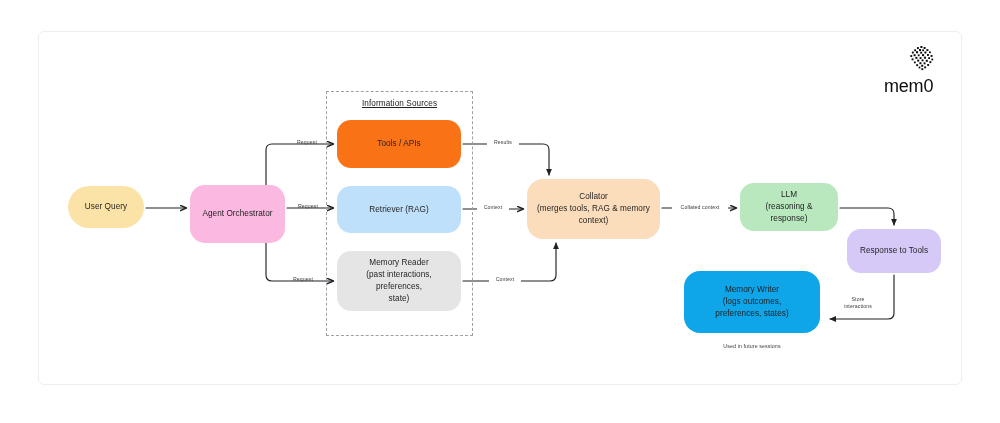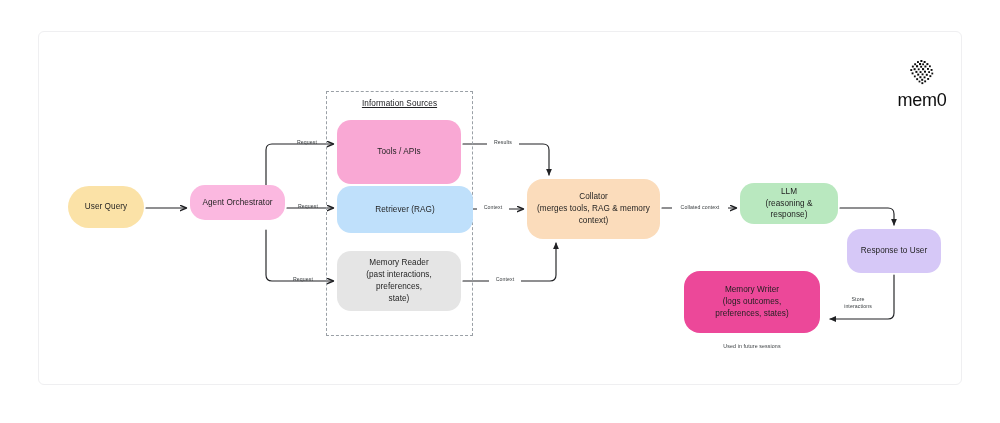"mem0" .logo { text-align: center -> none; top: 58px -> 44px }
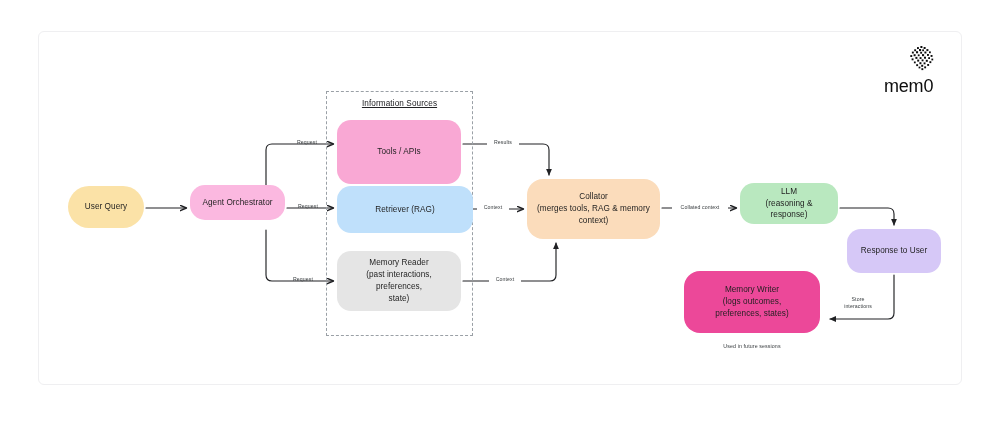"Tools / APIs" .n-tools { background: #f9a8d4 -> #f97316; height: 64px -> 48px }
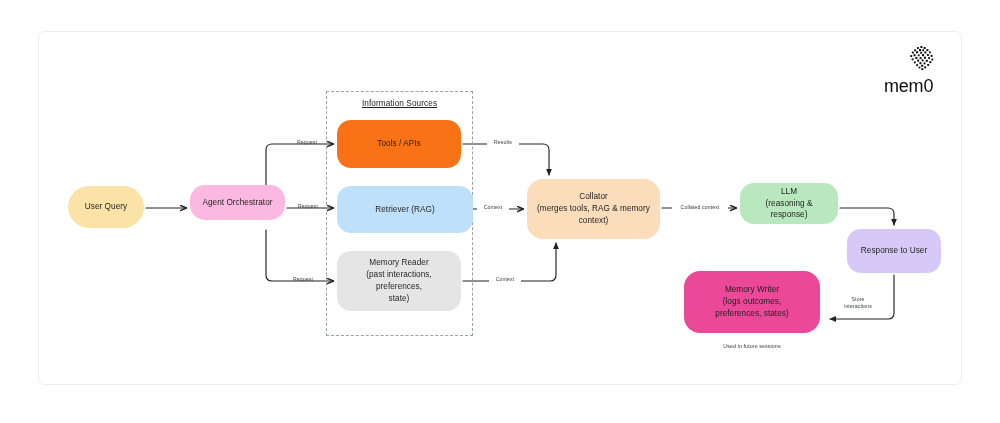"LLM" .n-llm { height: 41px -> 48px }
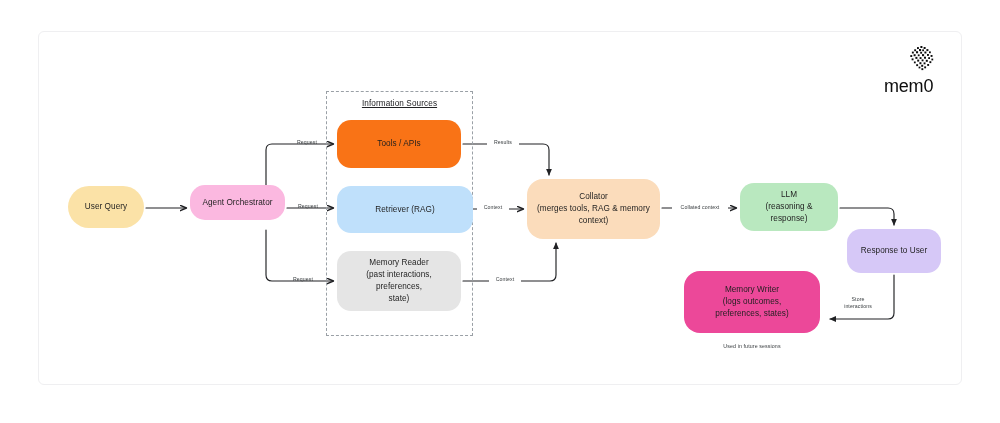"Agent Orchestrator" .n-orchestrator { height: 35px -> 58px }
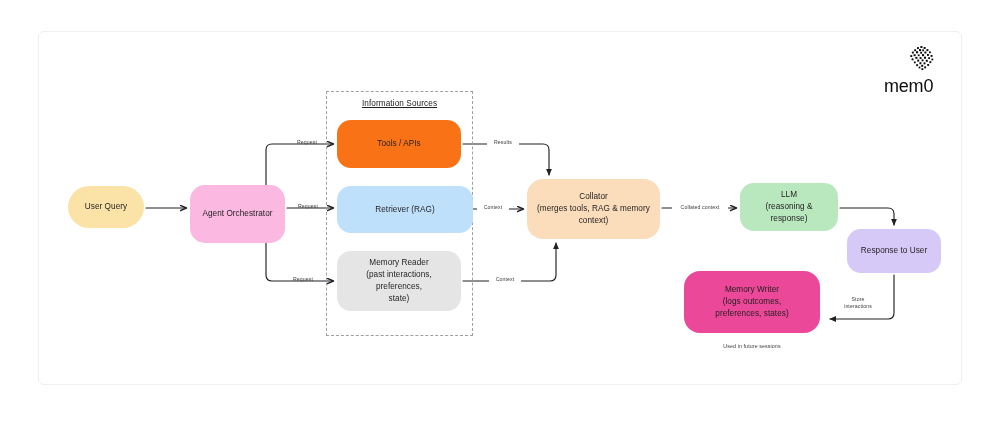"Retriever (RAG)" .n-retriever { width: 136px -> 124px }
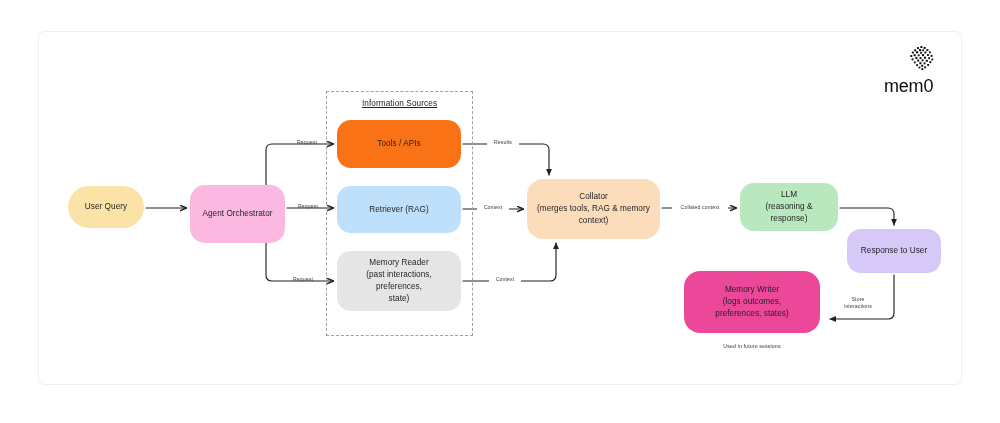"Response to User" div.node { text: User -> Tools }
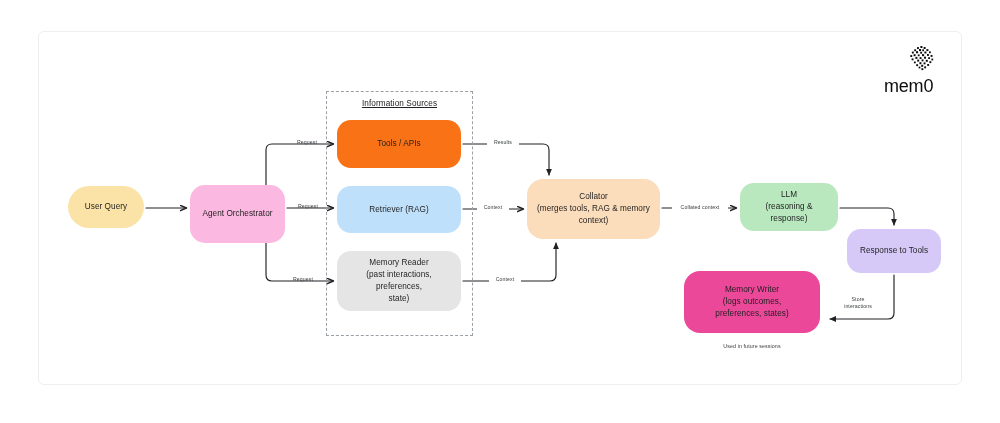"Memory Writer" .n-memwriter { background: #ec4899 -> #0ea5e9 }
